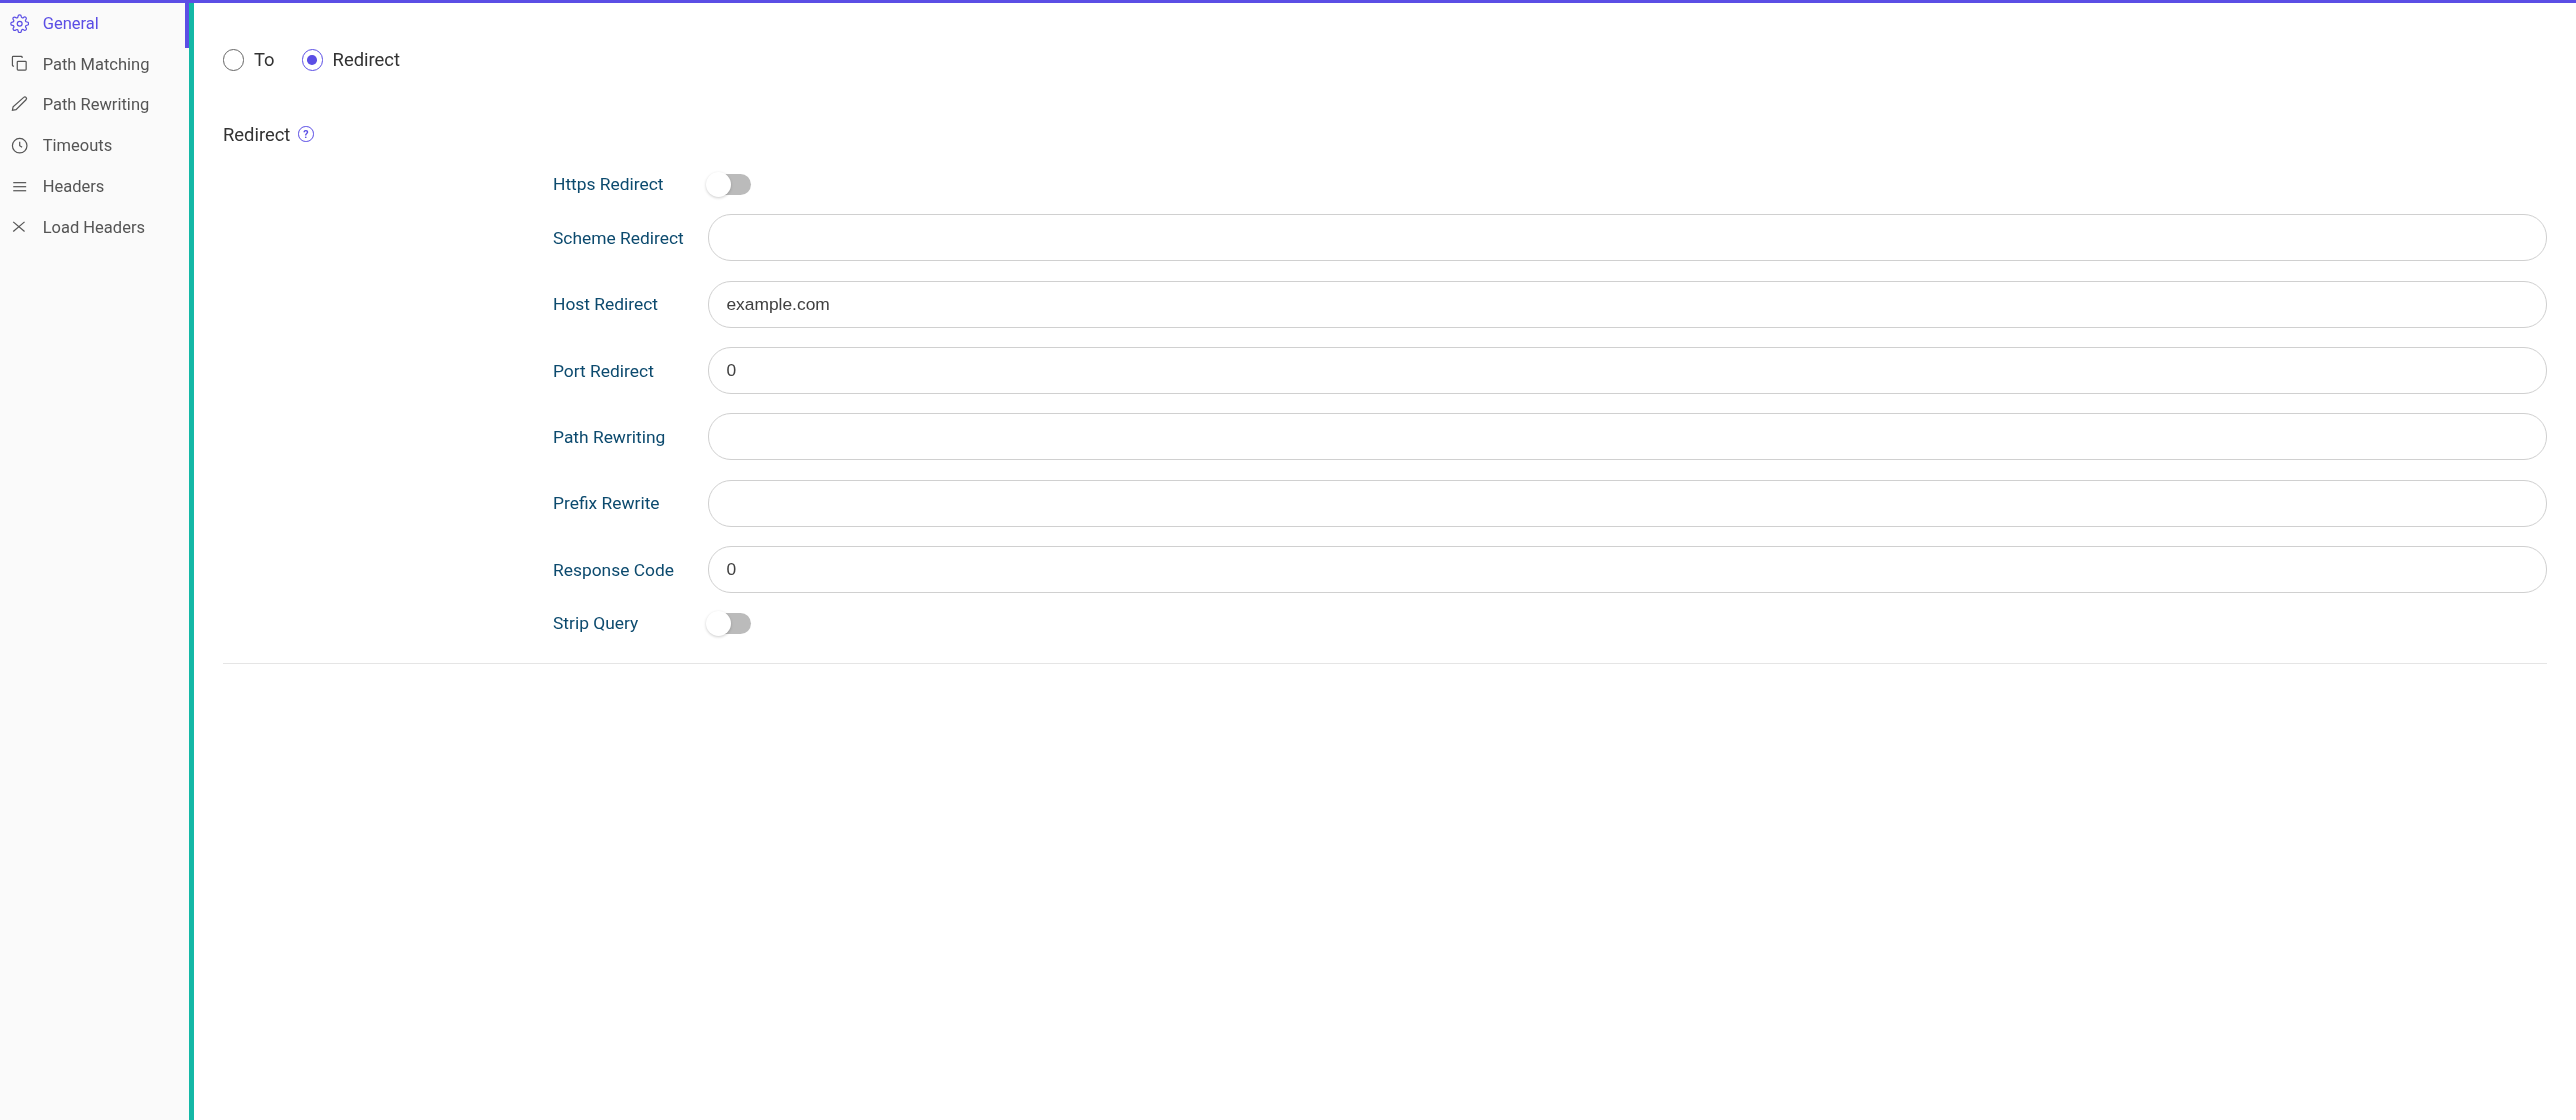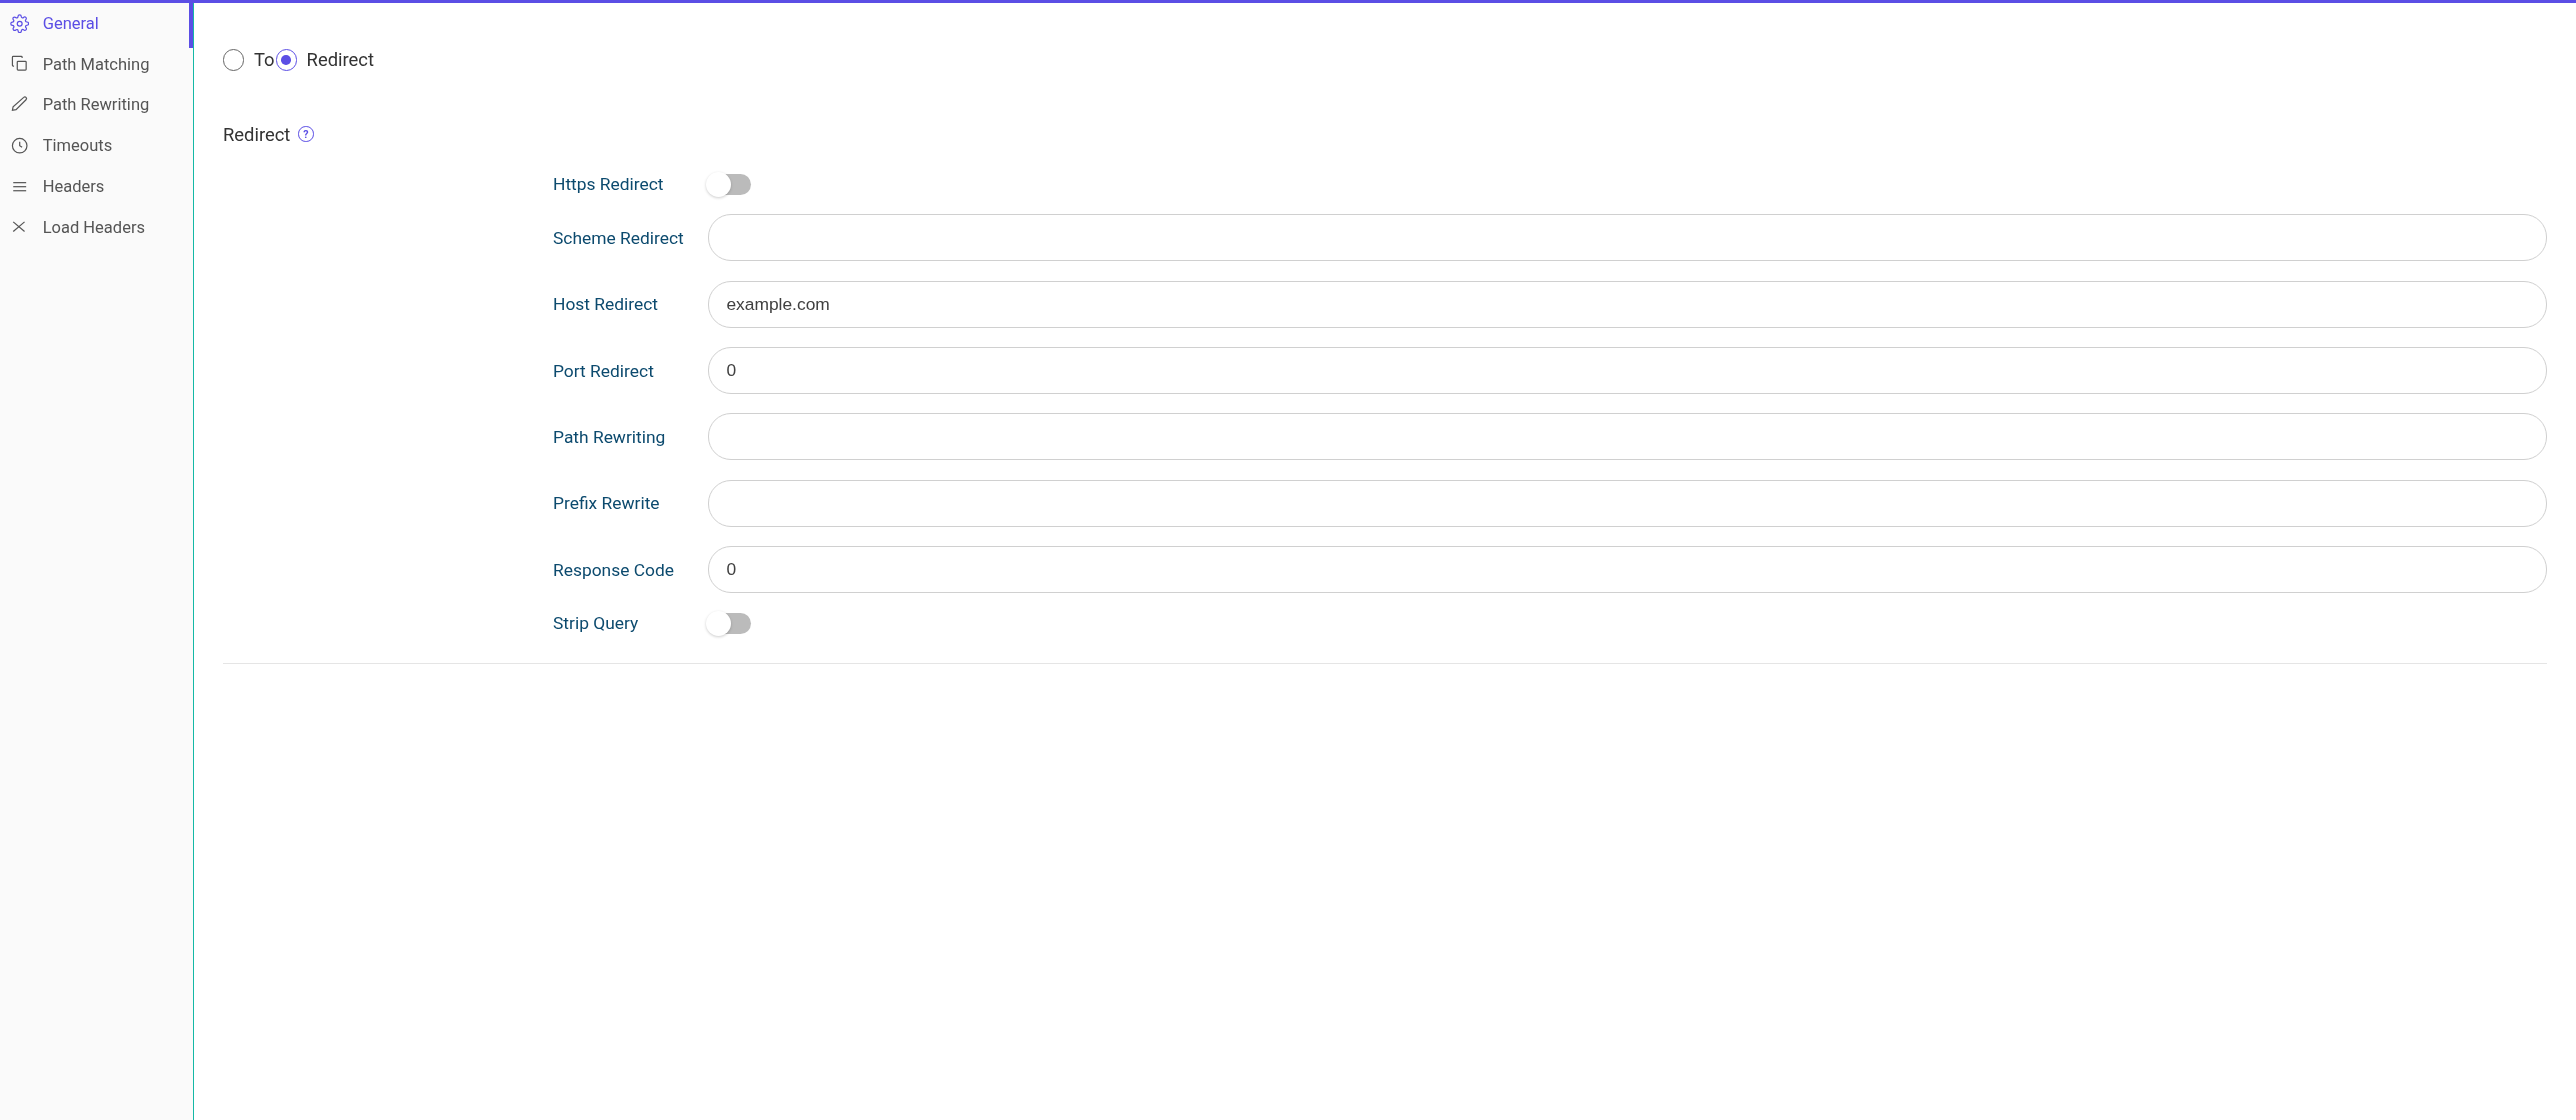"General" .sidebar { border-right: 1px solid #14b8a6 -> 5px solid #14b8a6 }
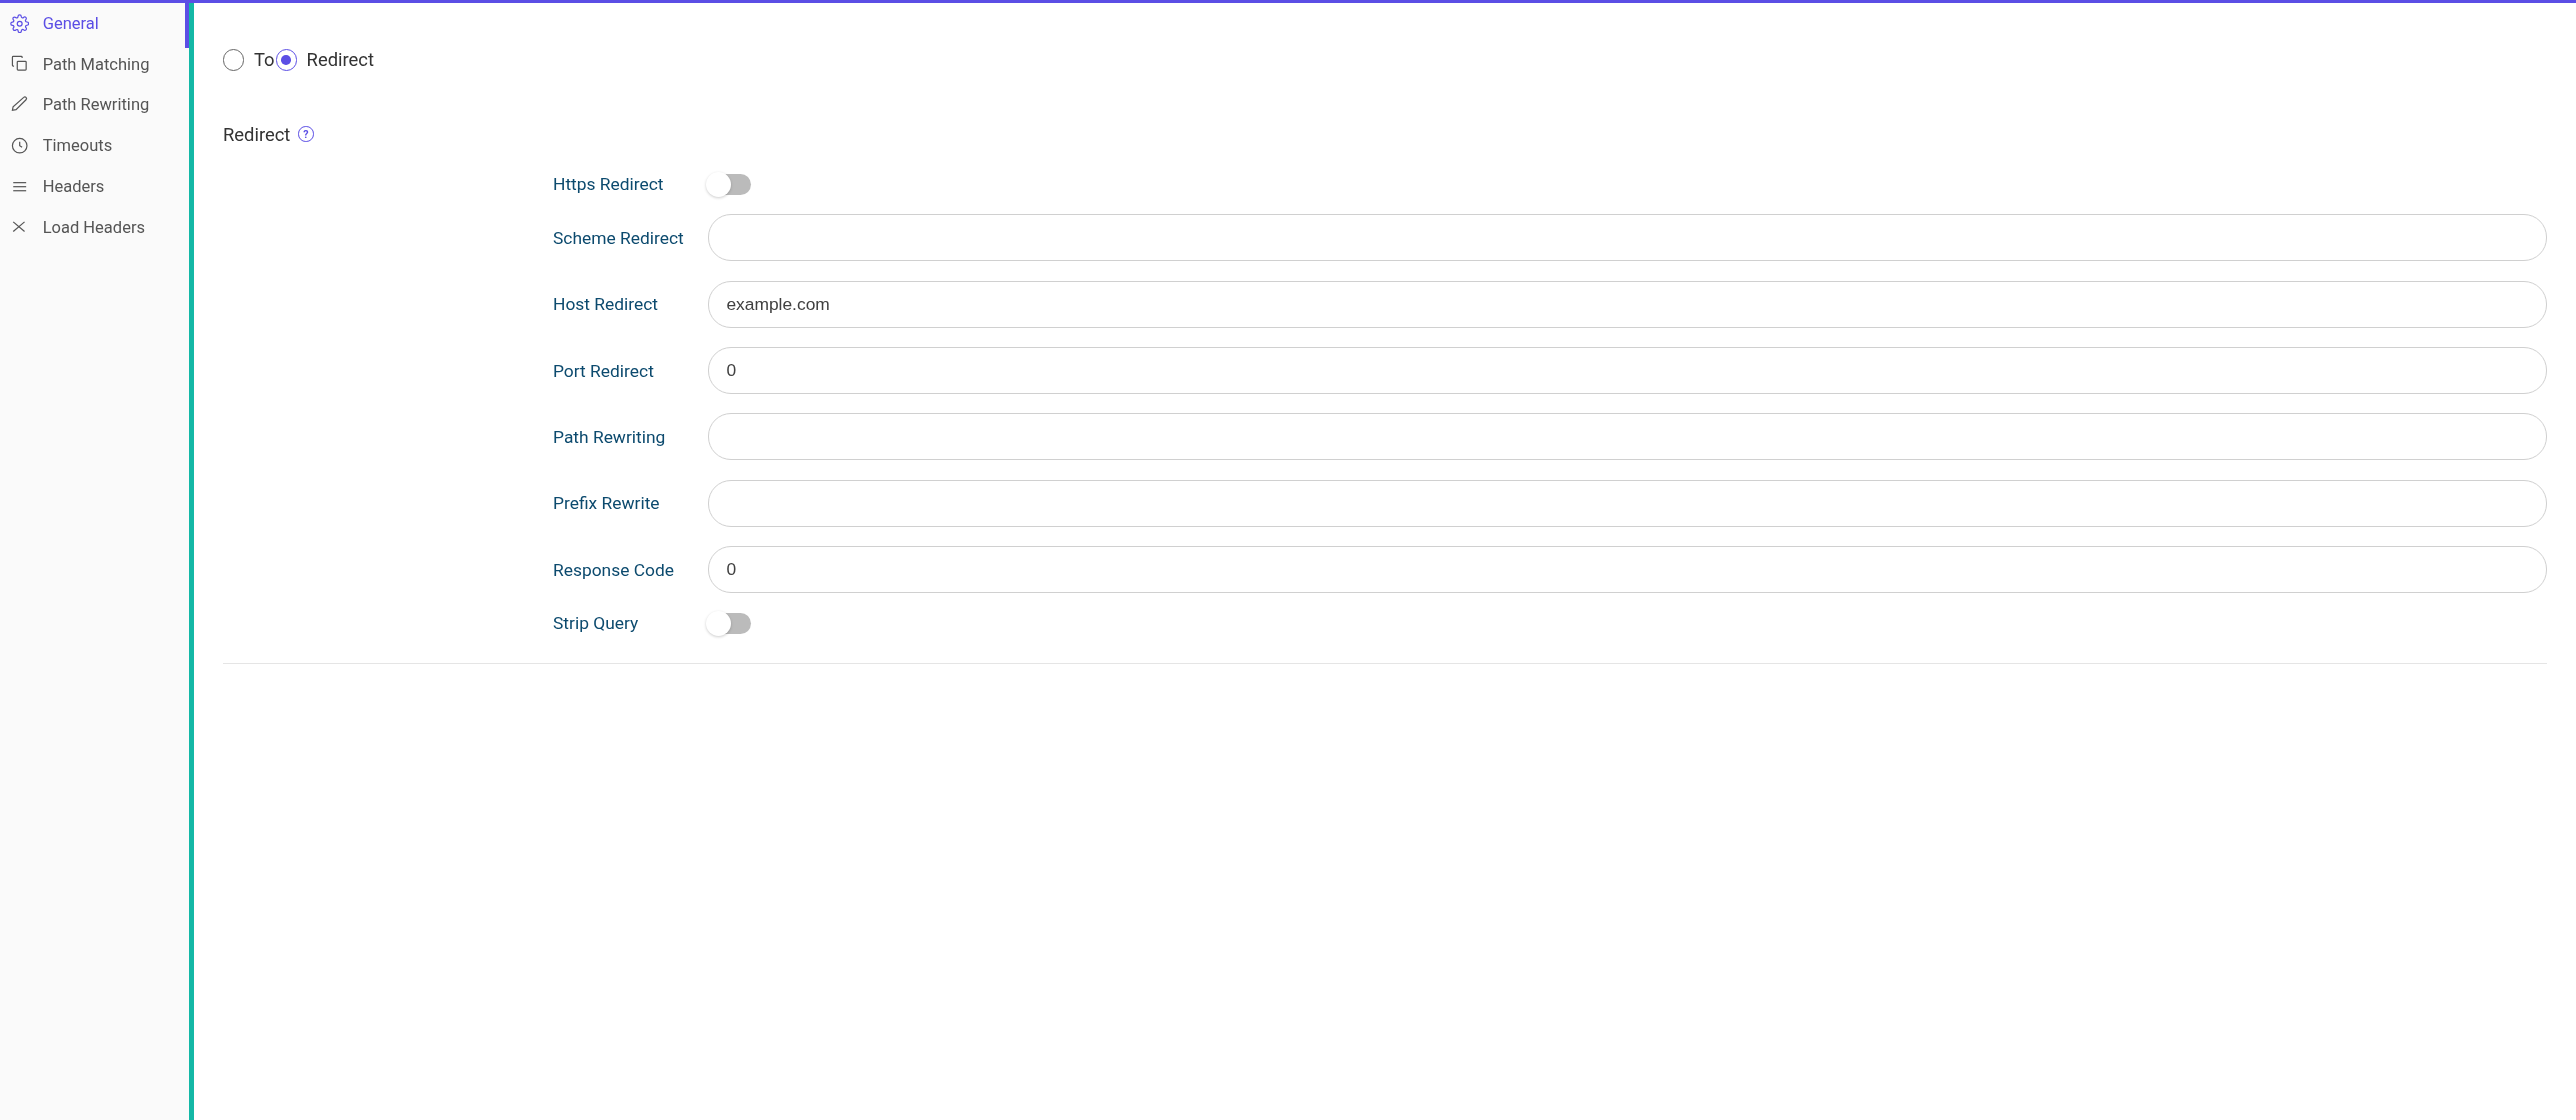"To" .radio-row { gap: 1px -> 27px }
